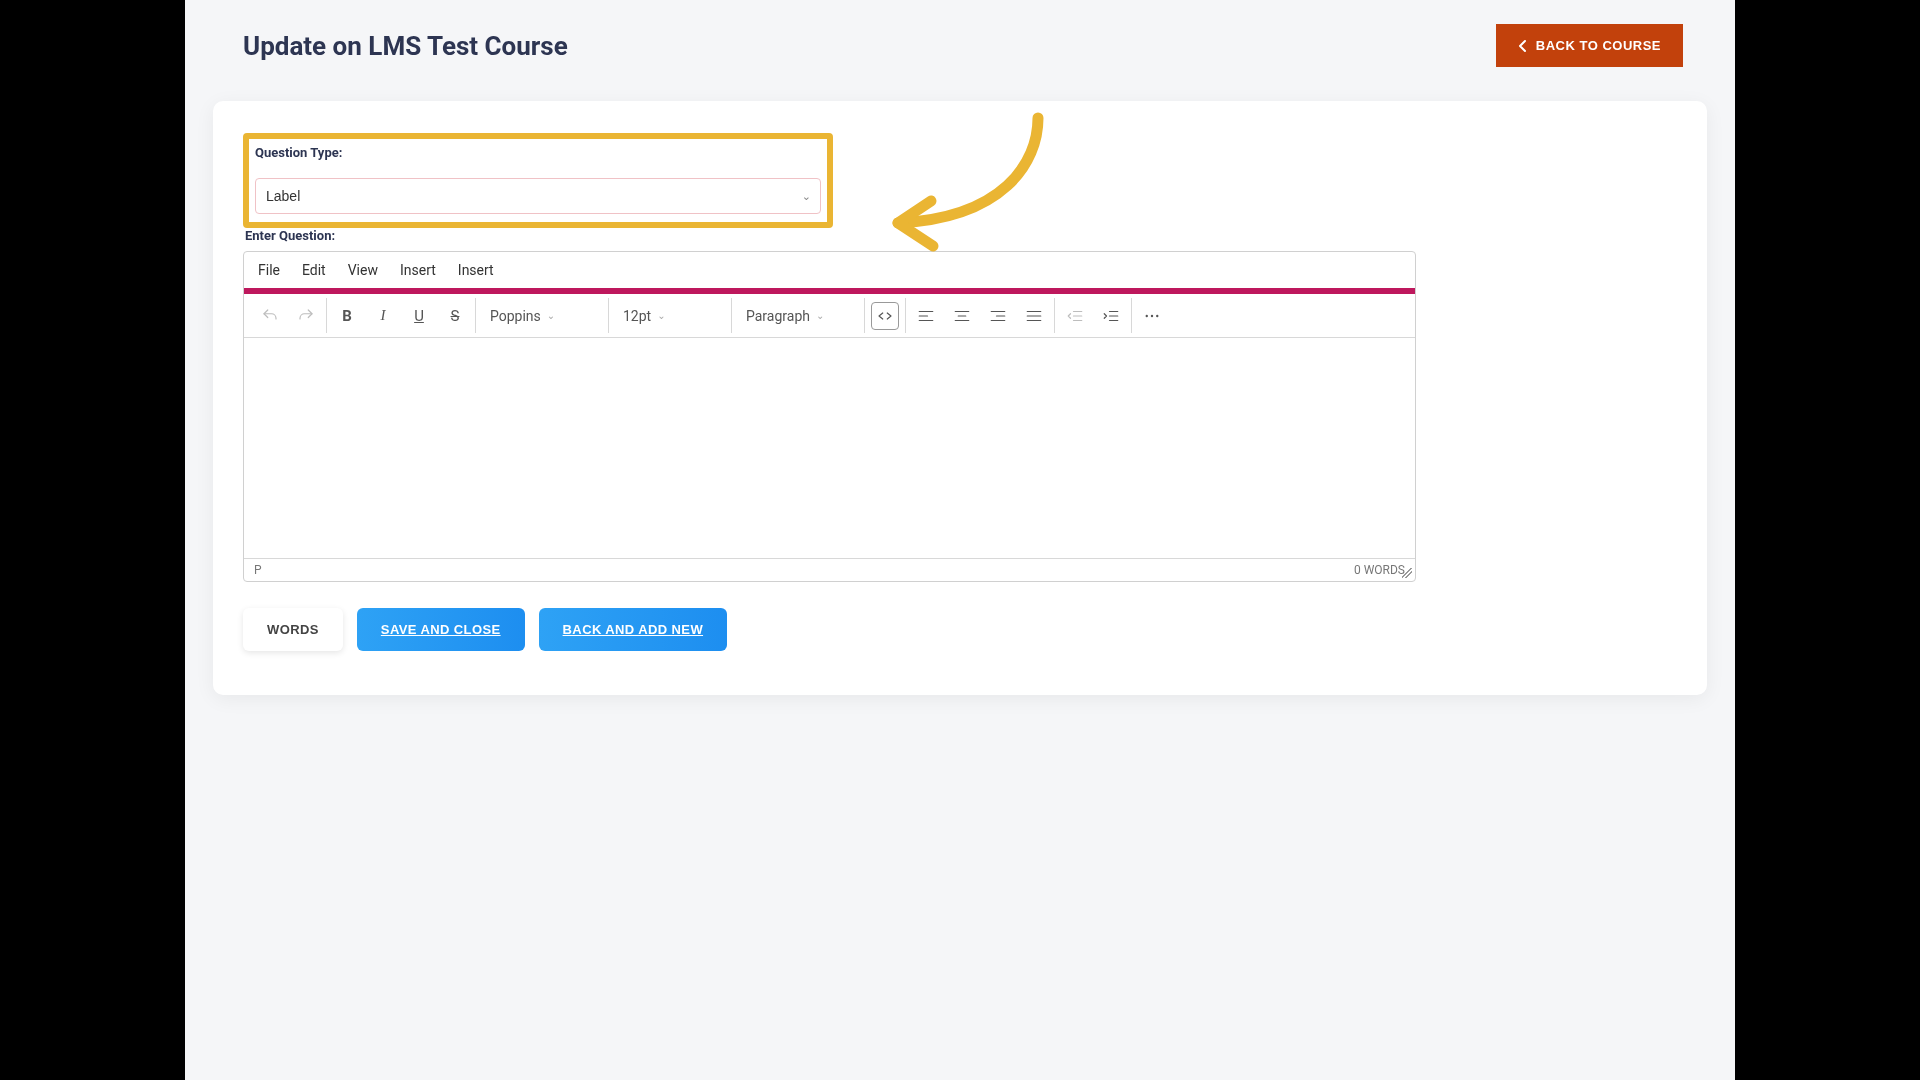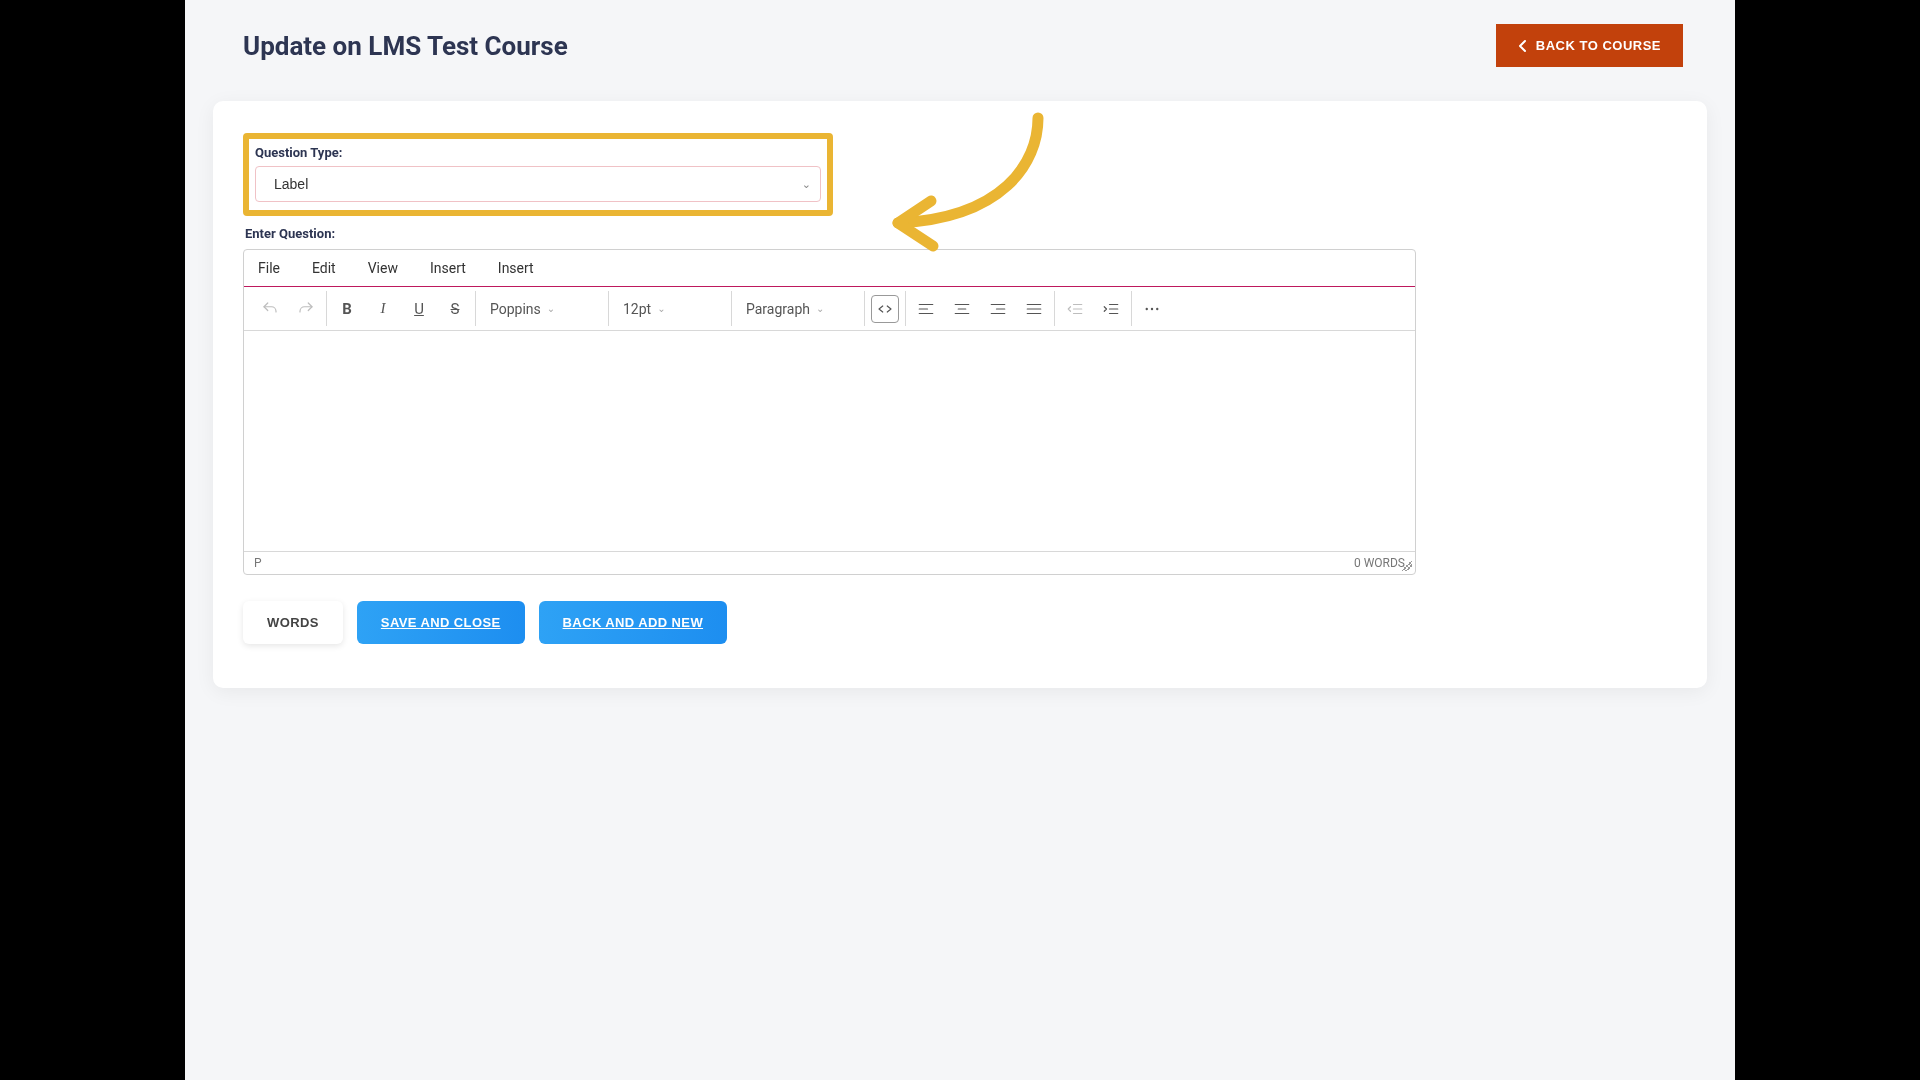"Question Type:" .field-label { margin-bottom: 6px -> 18px }
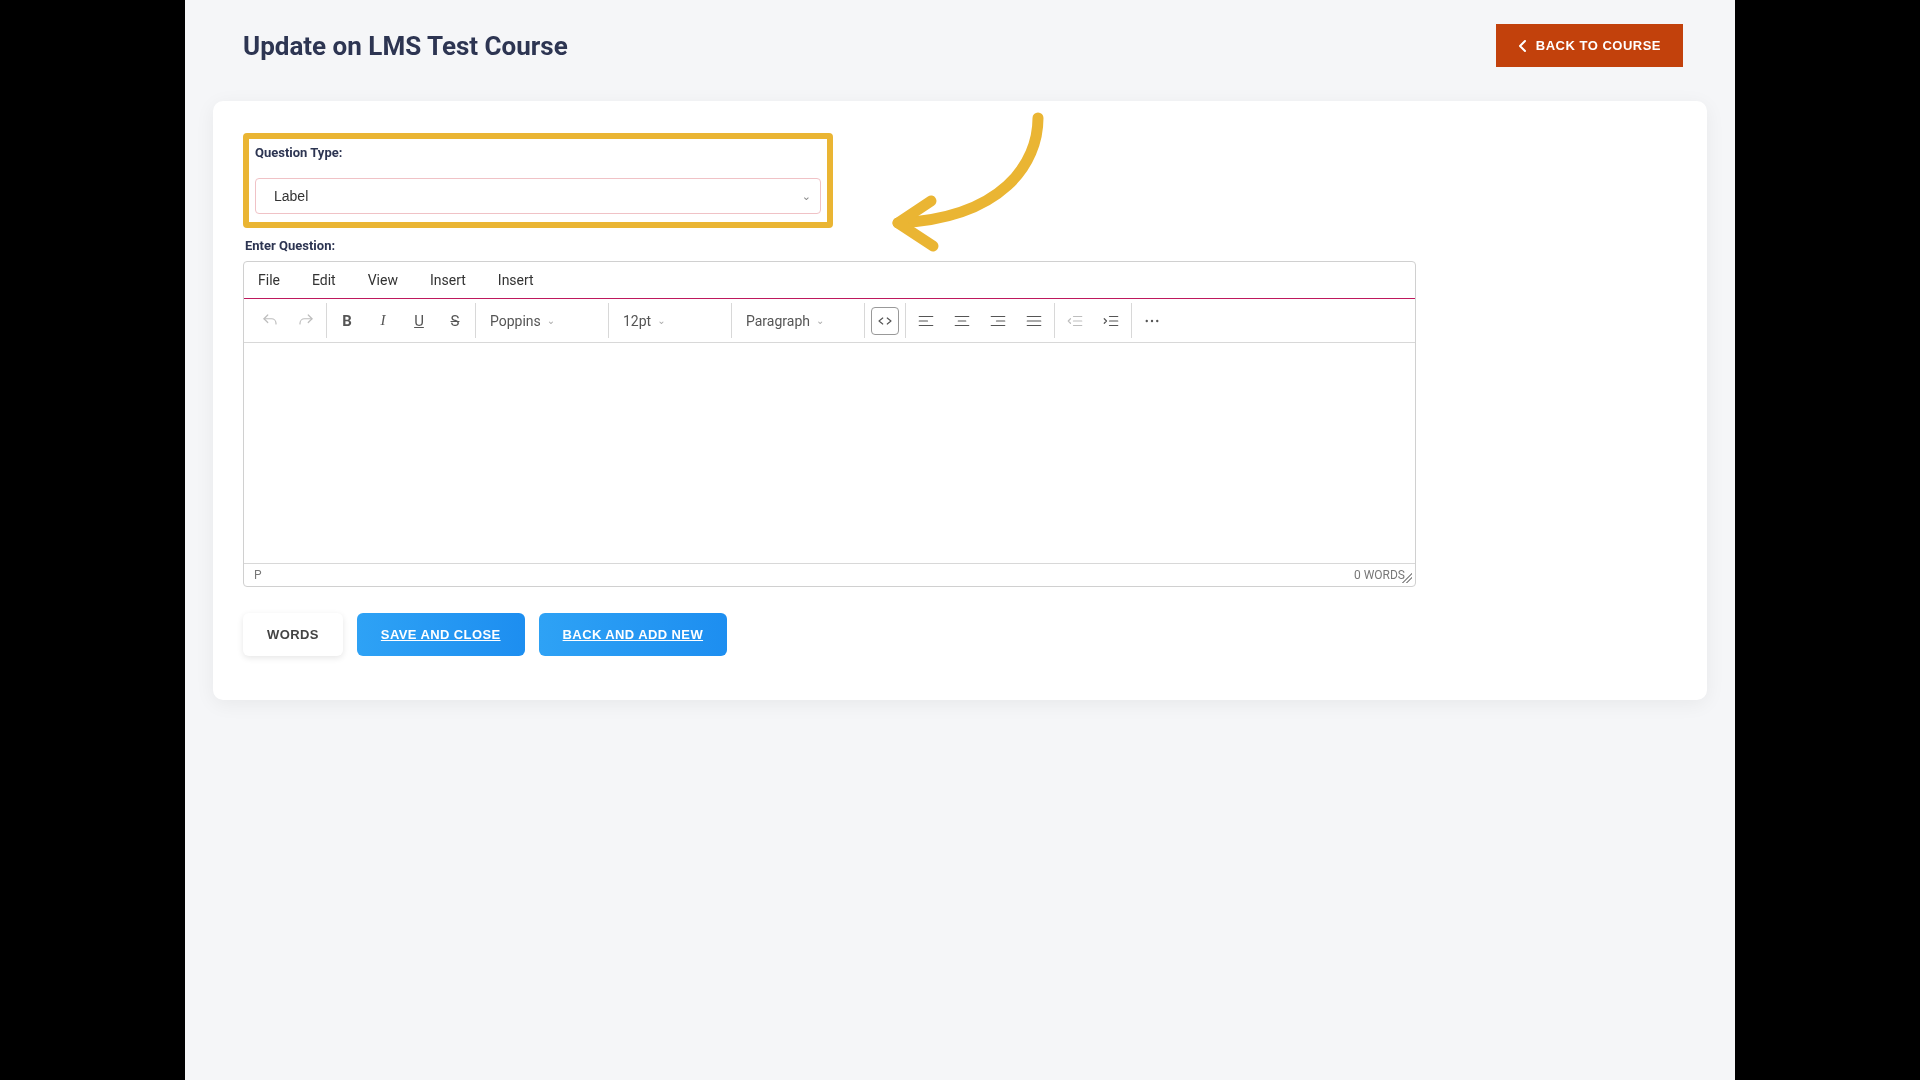"Label" .select-wrap select { padding: 0 18px -> 0 10px }
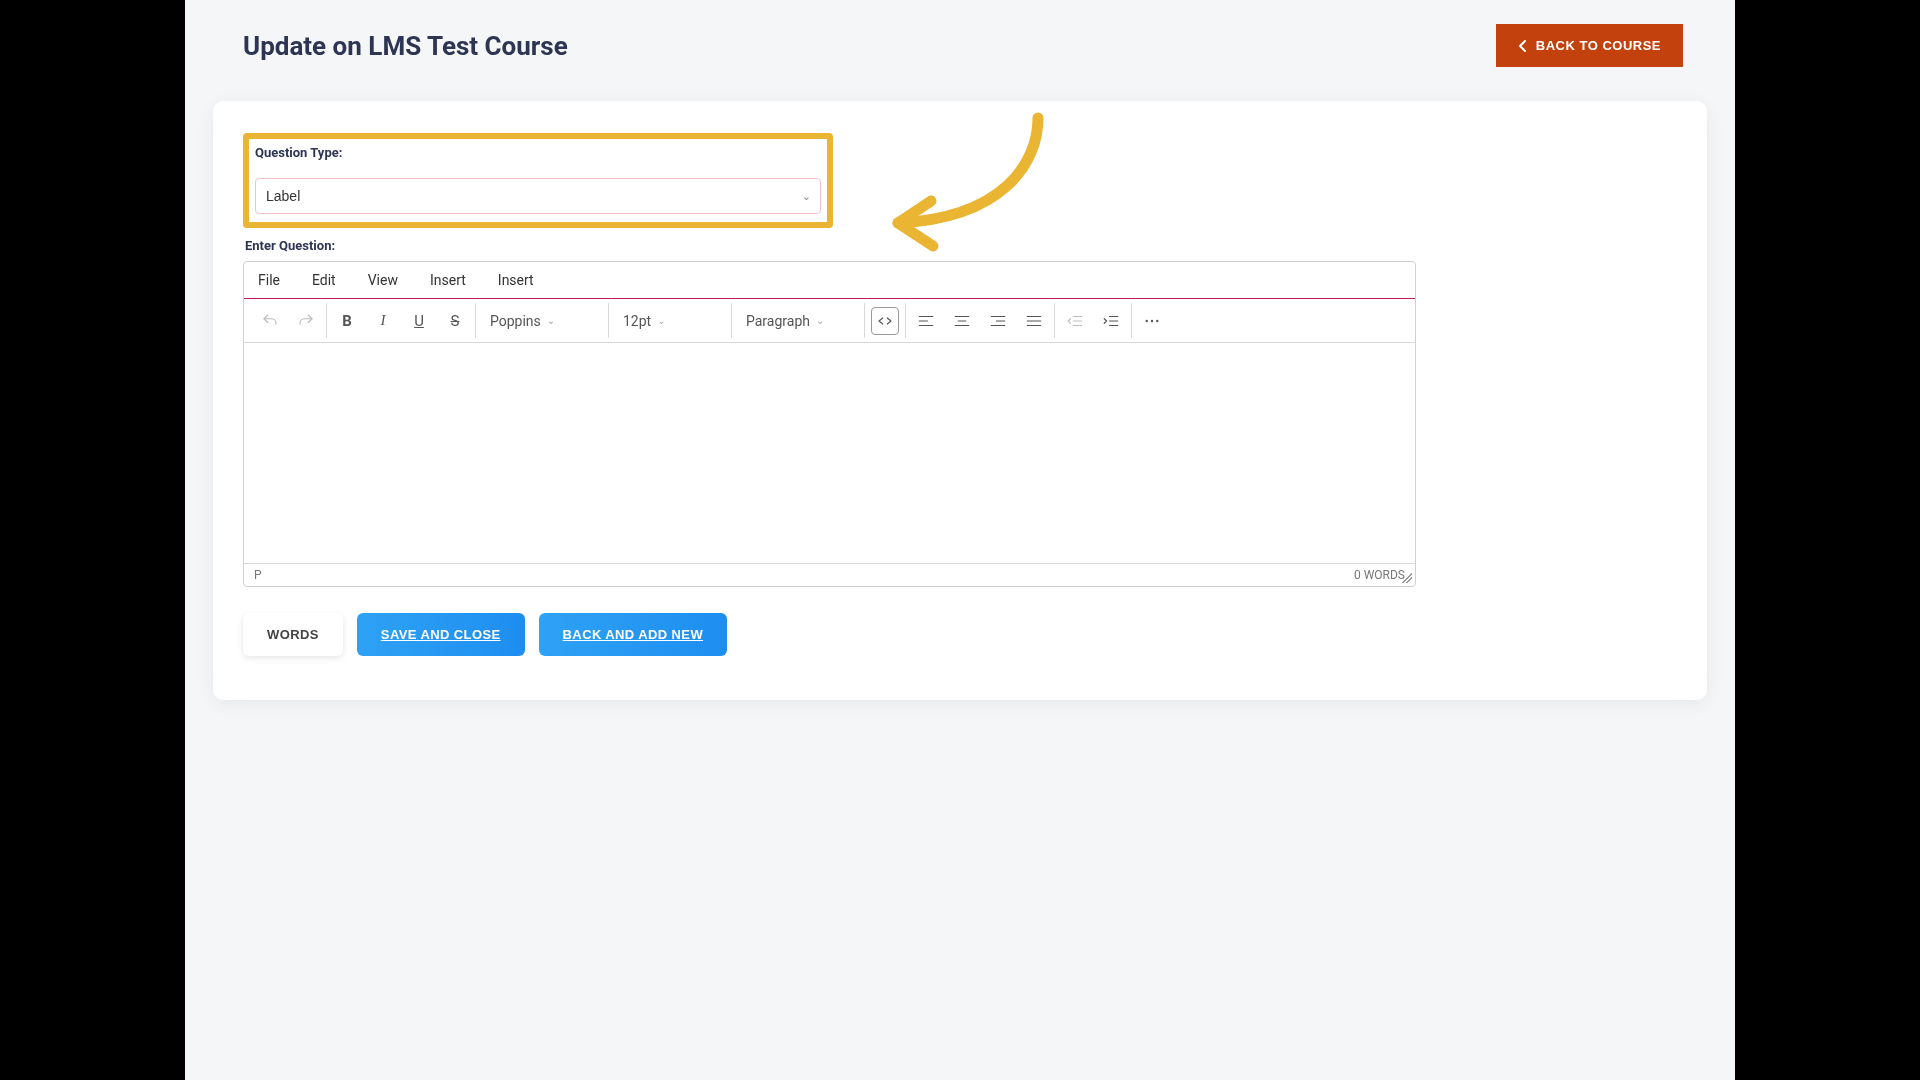"Enter Question:" .q-label { margin-top: 10px -> none }
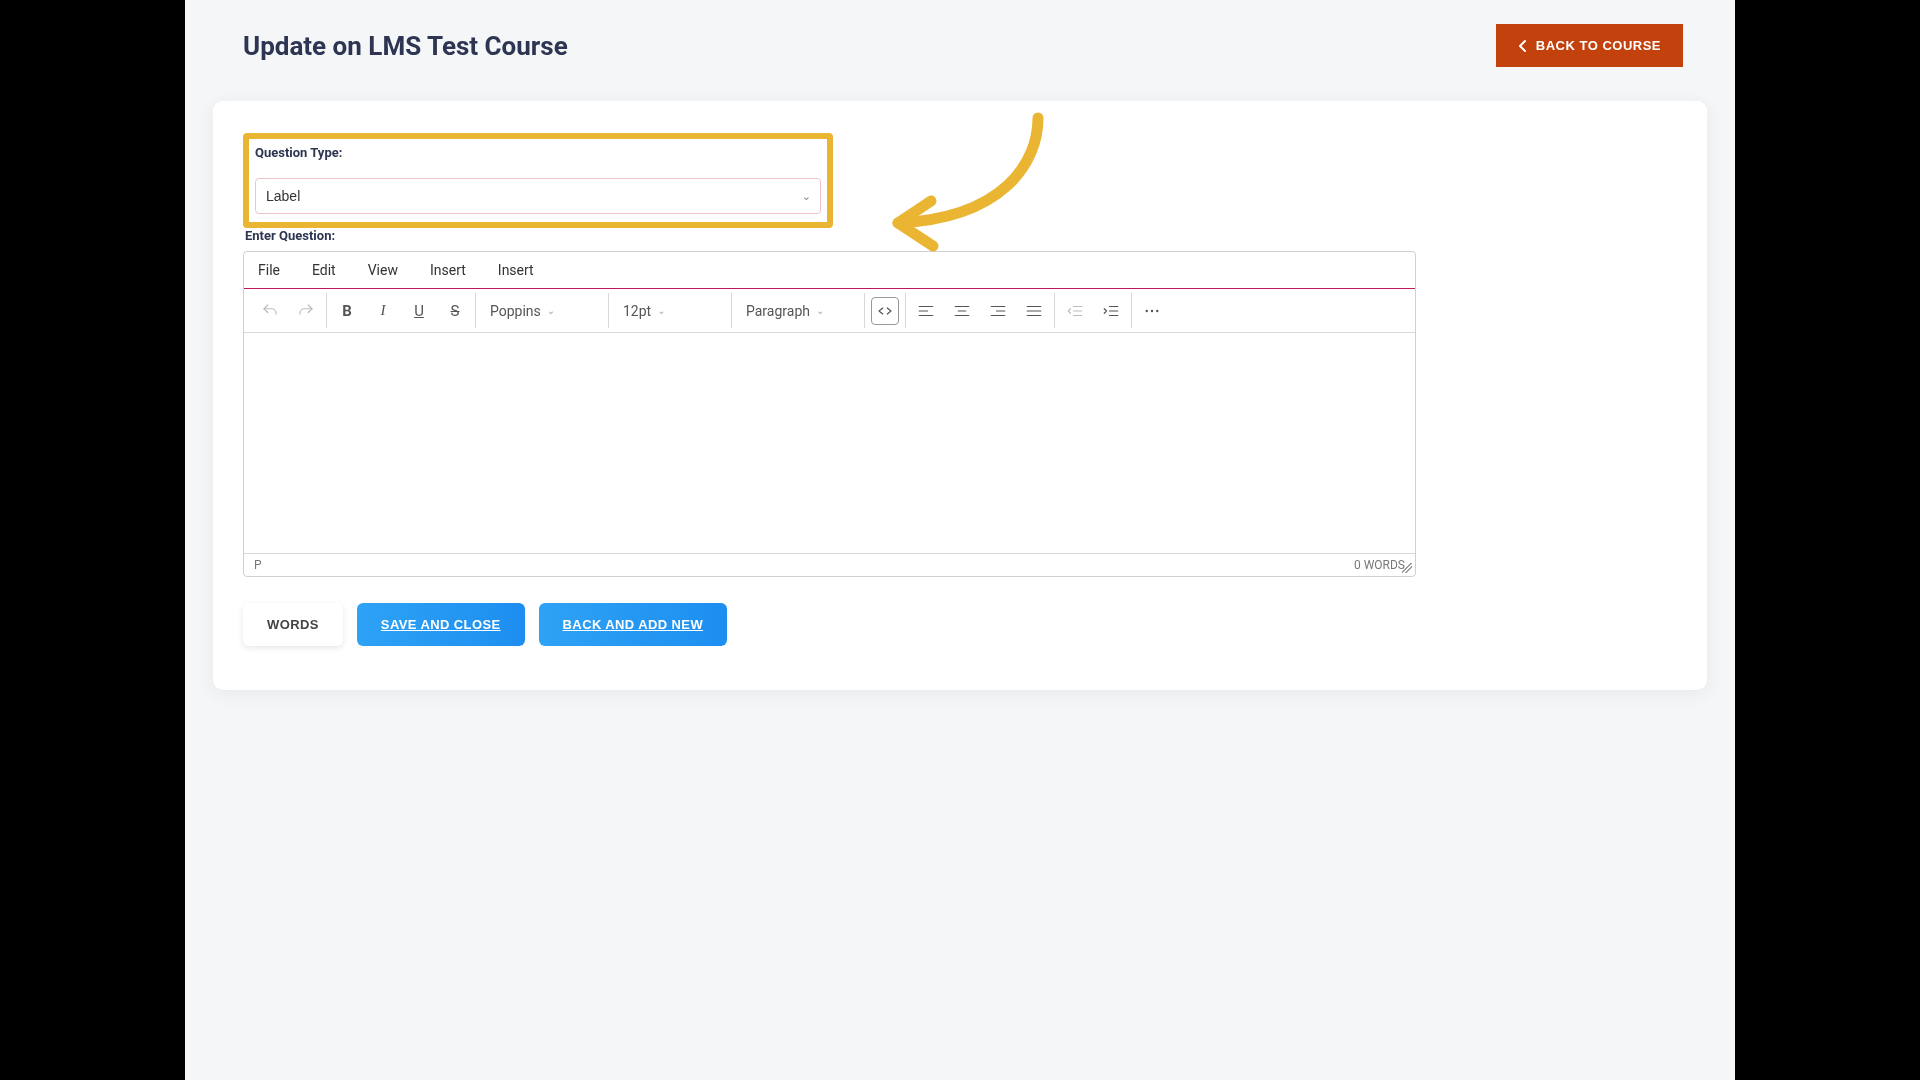"File" .menubar { border-bottom: 1px solid #be185d -> 6px solid #be185d; gap: 32px -> 22px }
